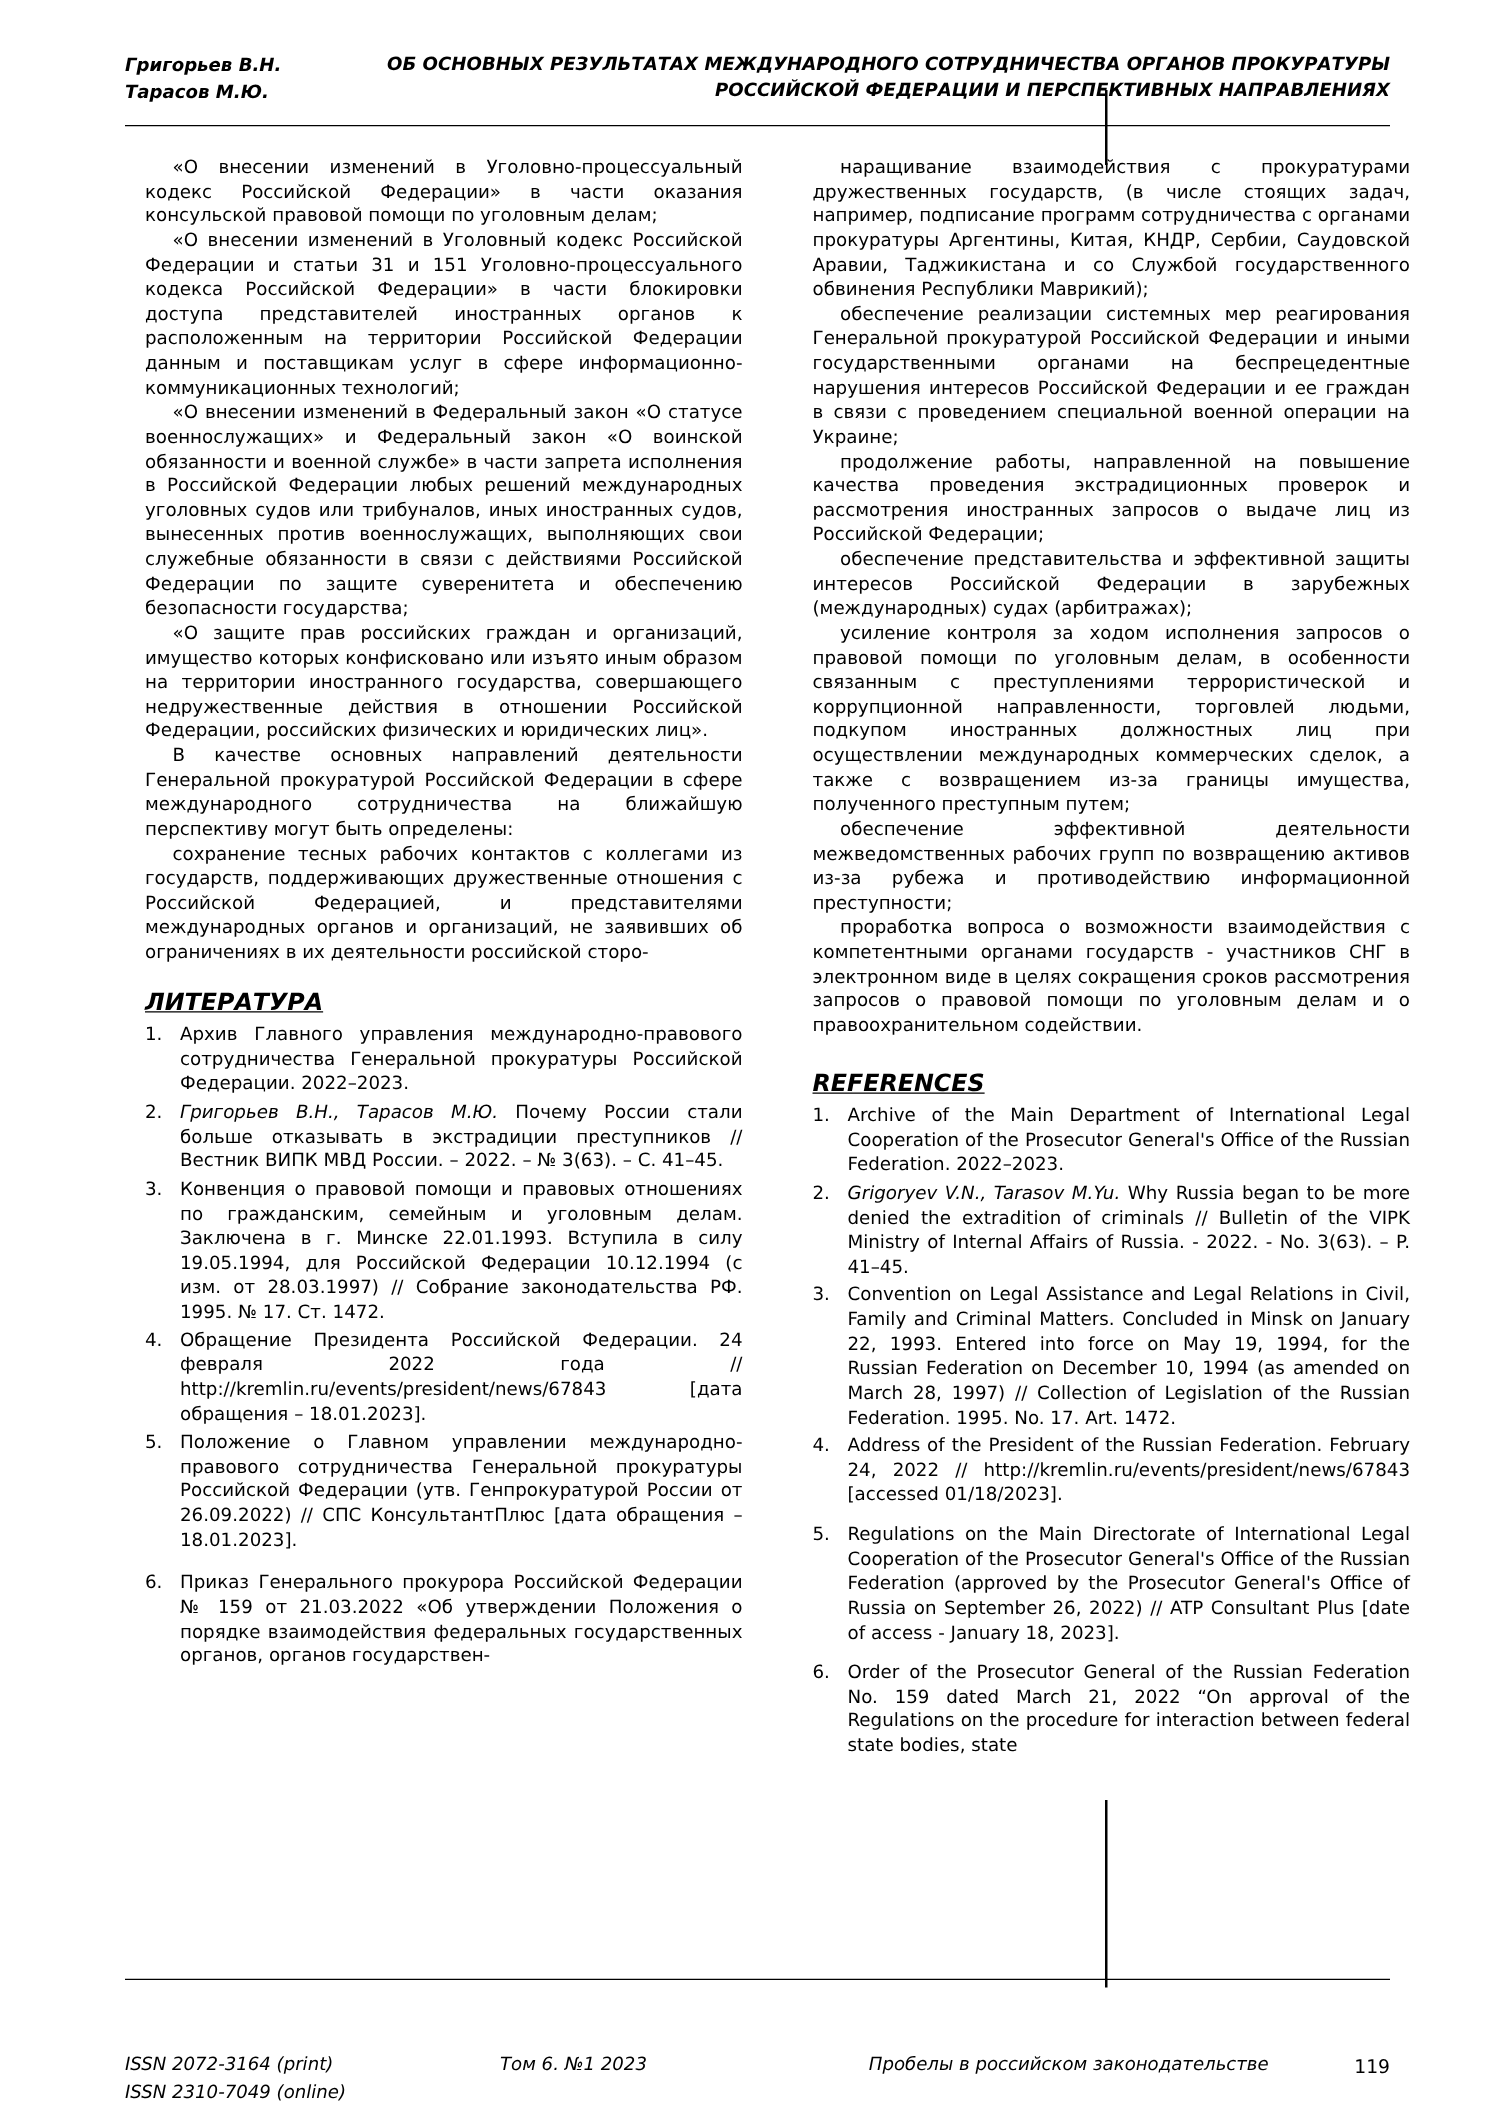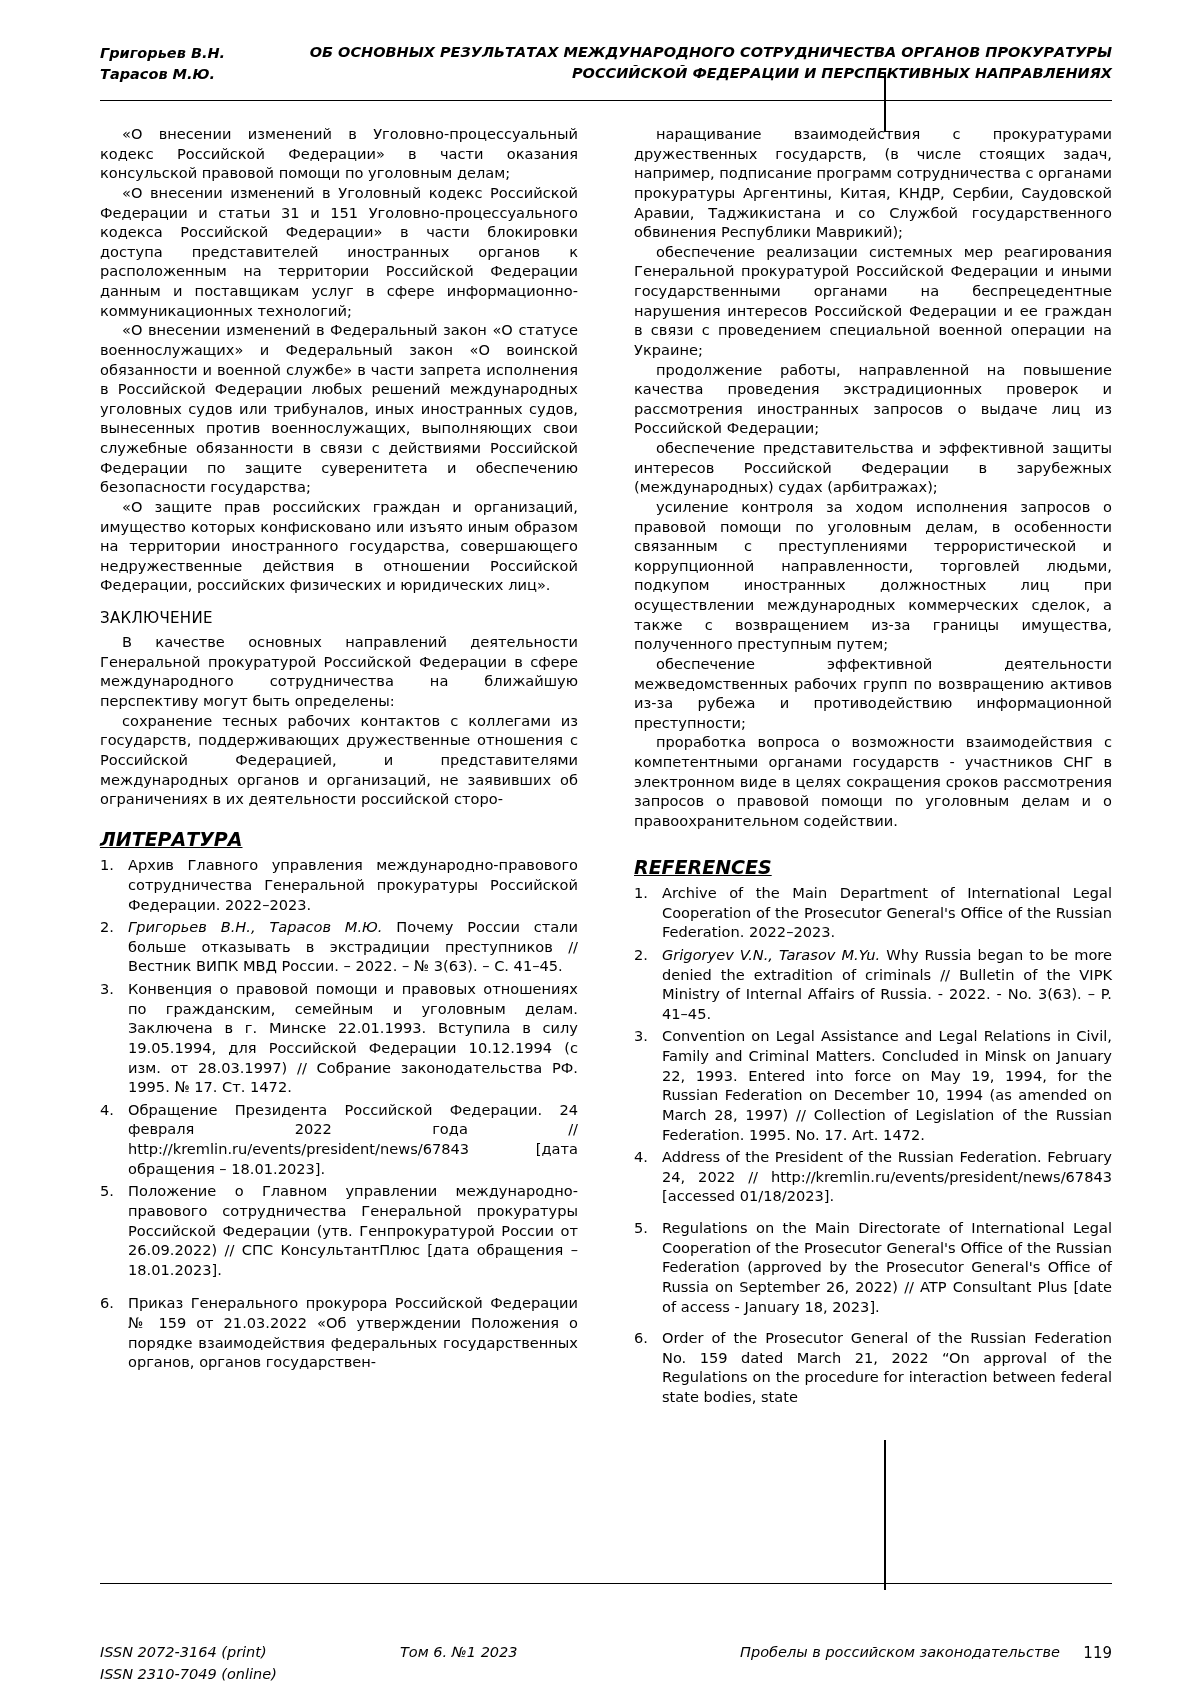"«О внесении изменений в" .cols { left: 100px -> 116px }
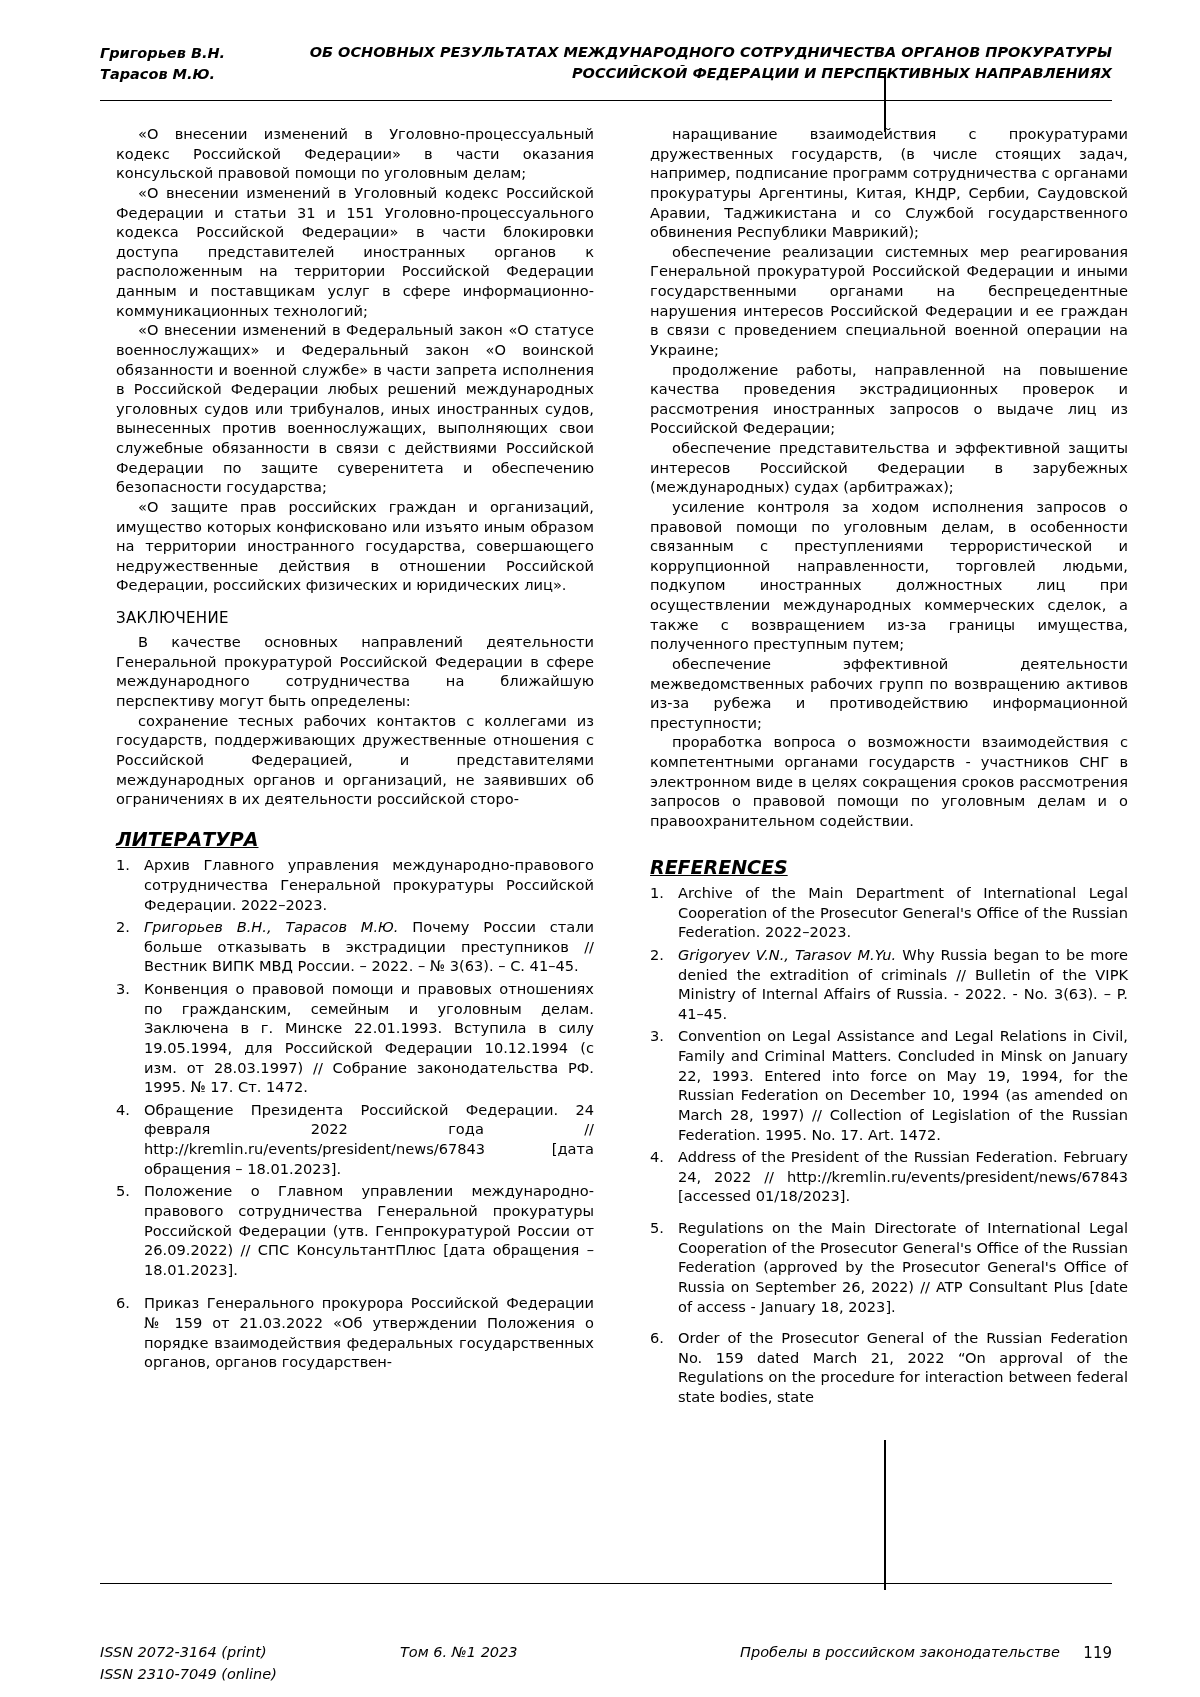"ЗАКЛЮЧЕНИЕ" h2.section { html: <h2>ЗАКЛЮЧЕНИЕ</h2> -> none }
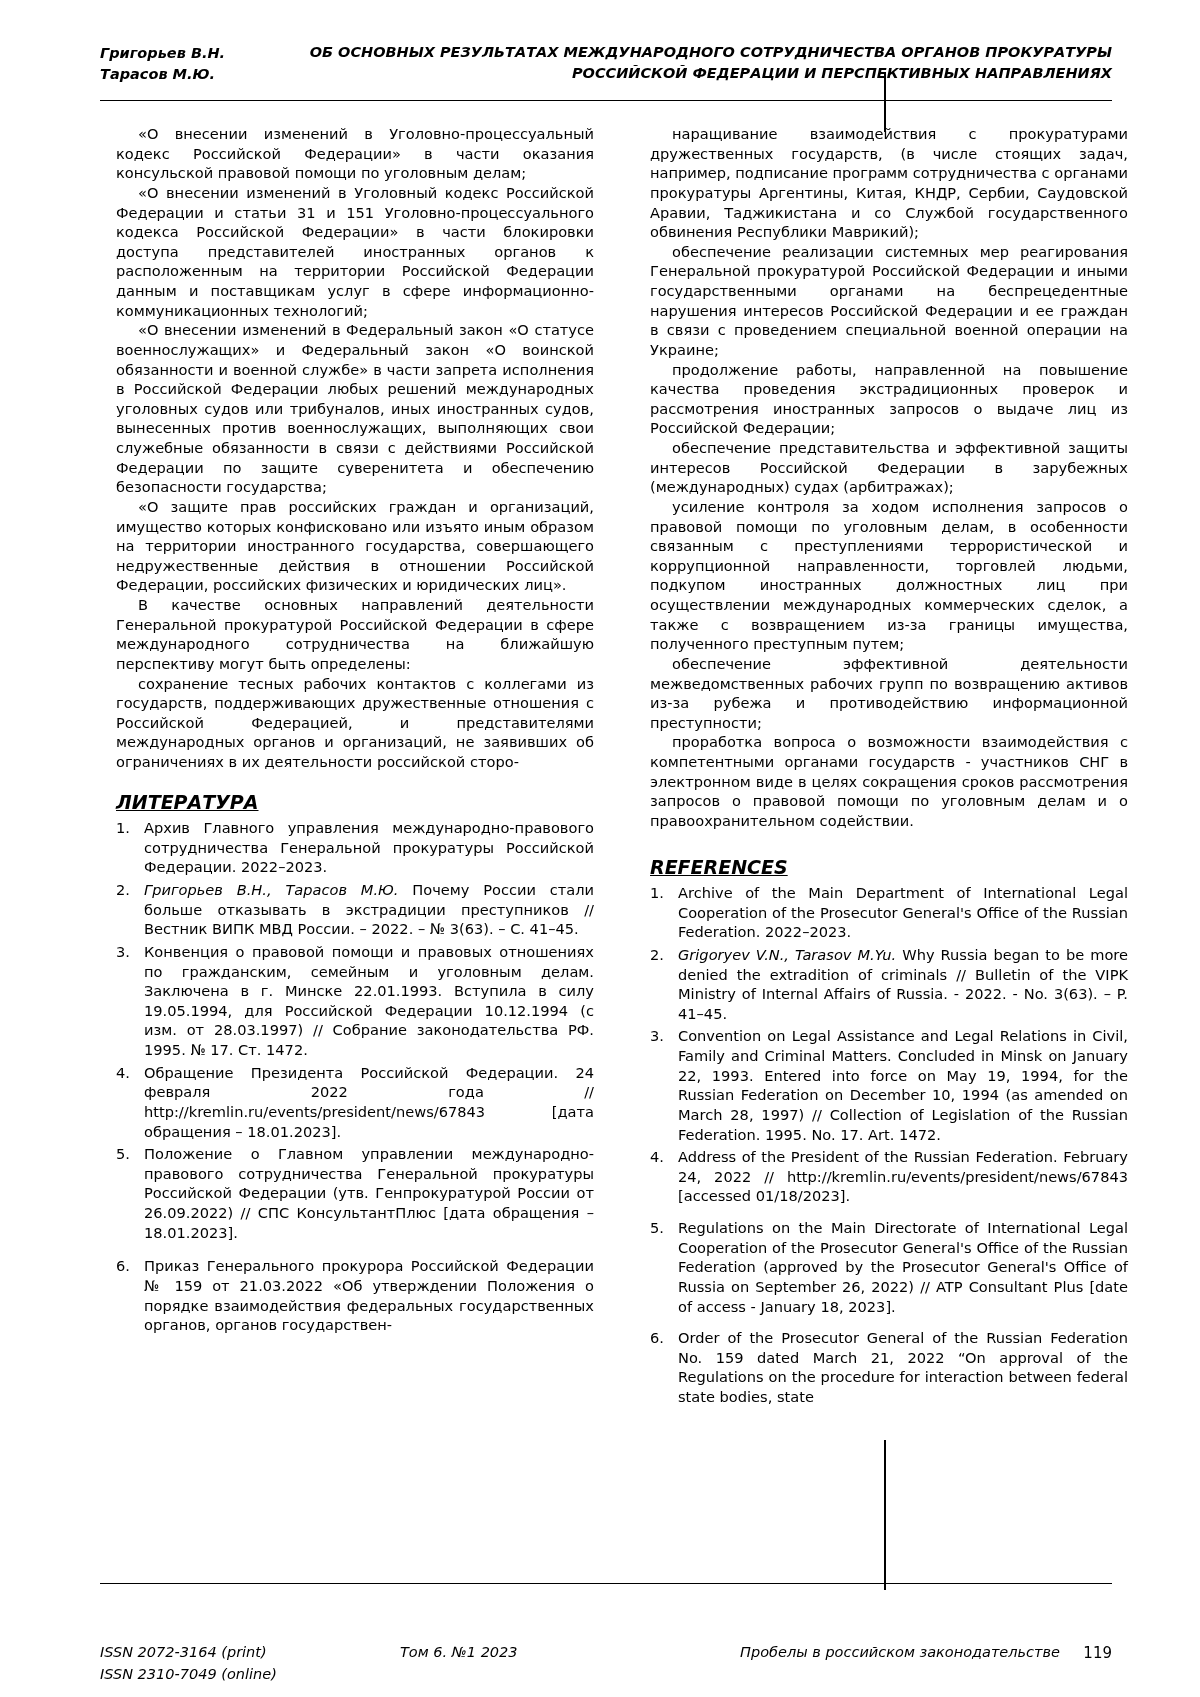"Пробелы в российском законодательстве" .footer .journal { text-align: right -> center }
